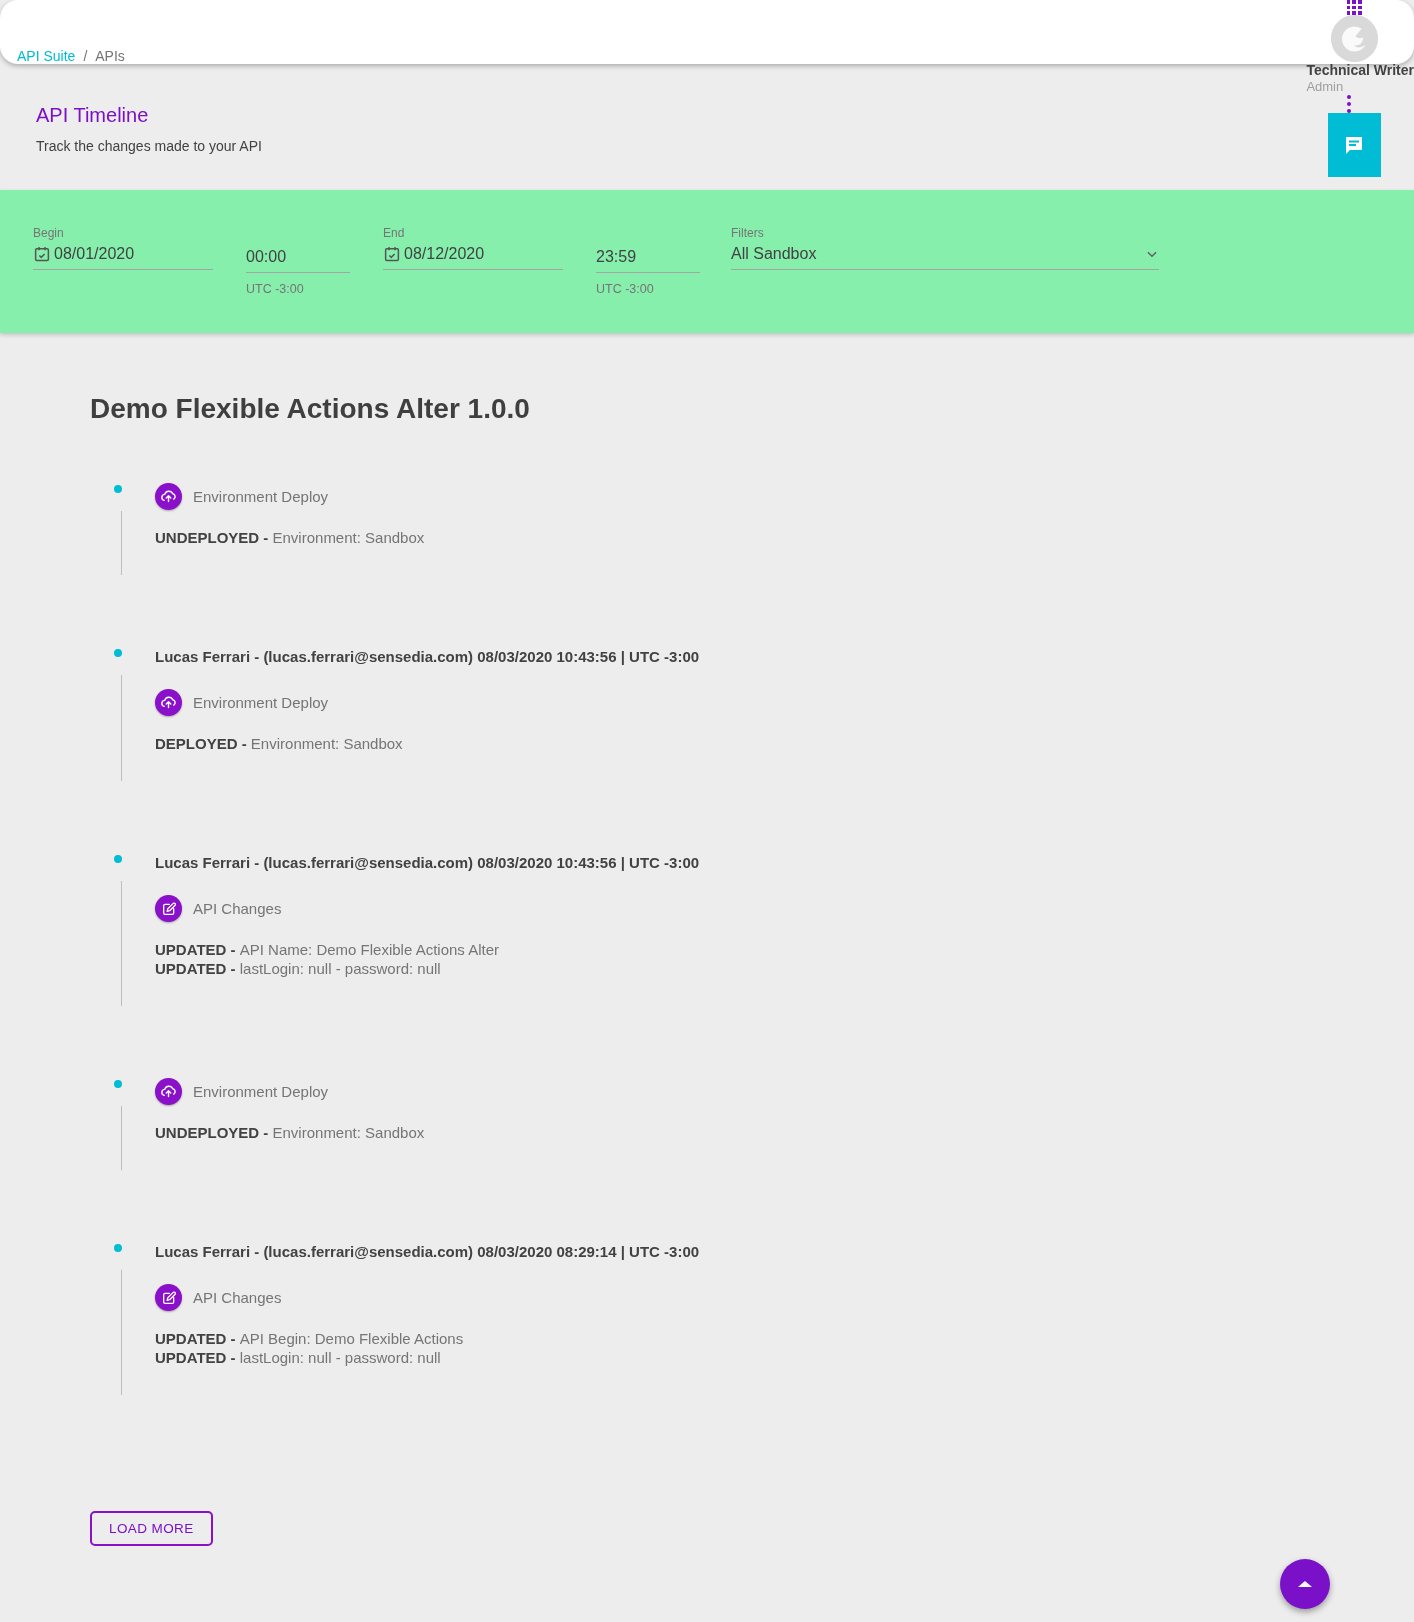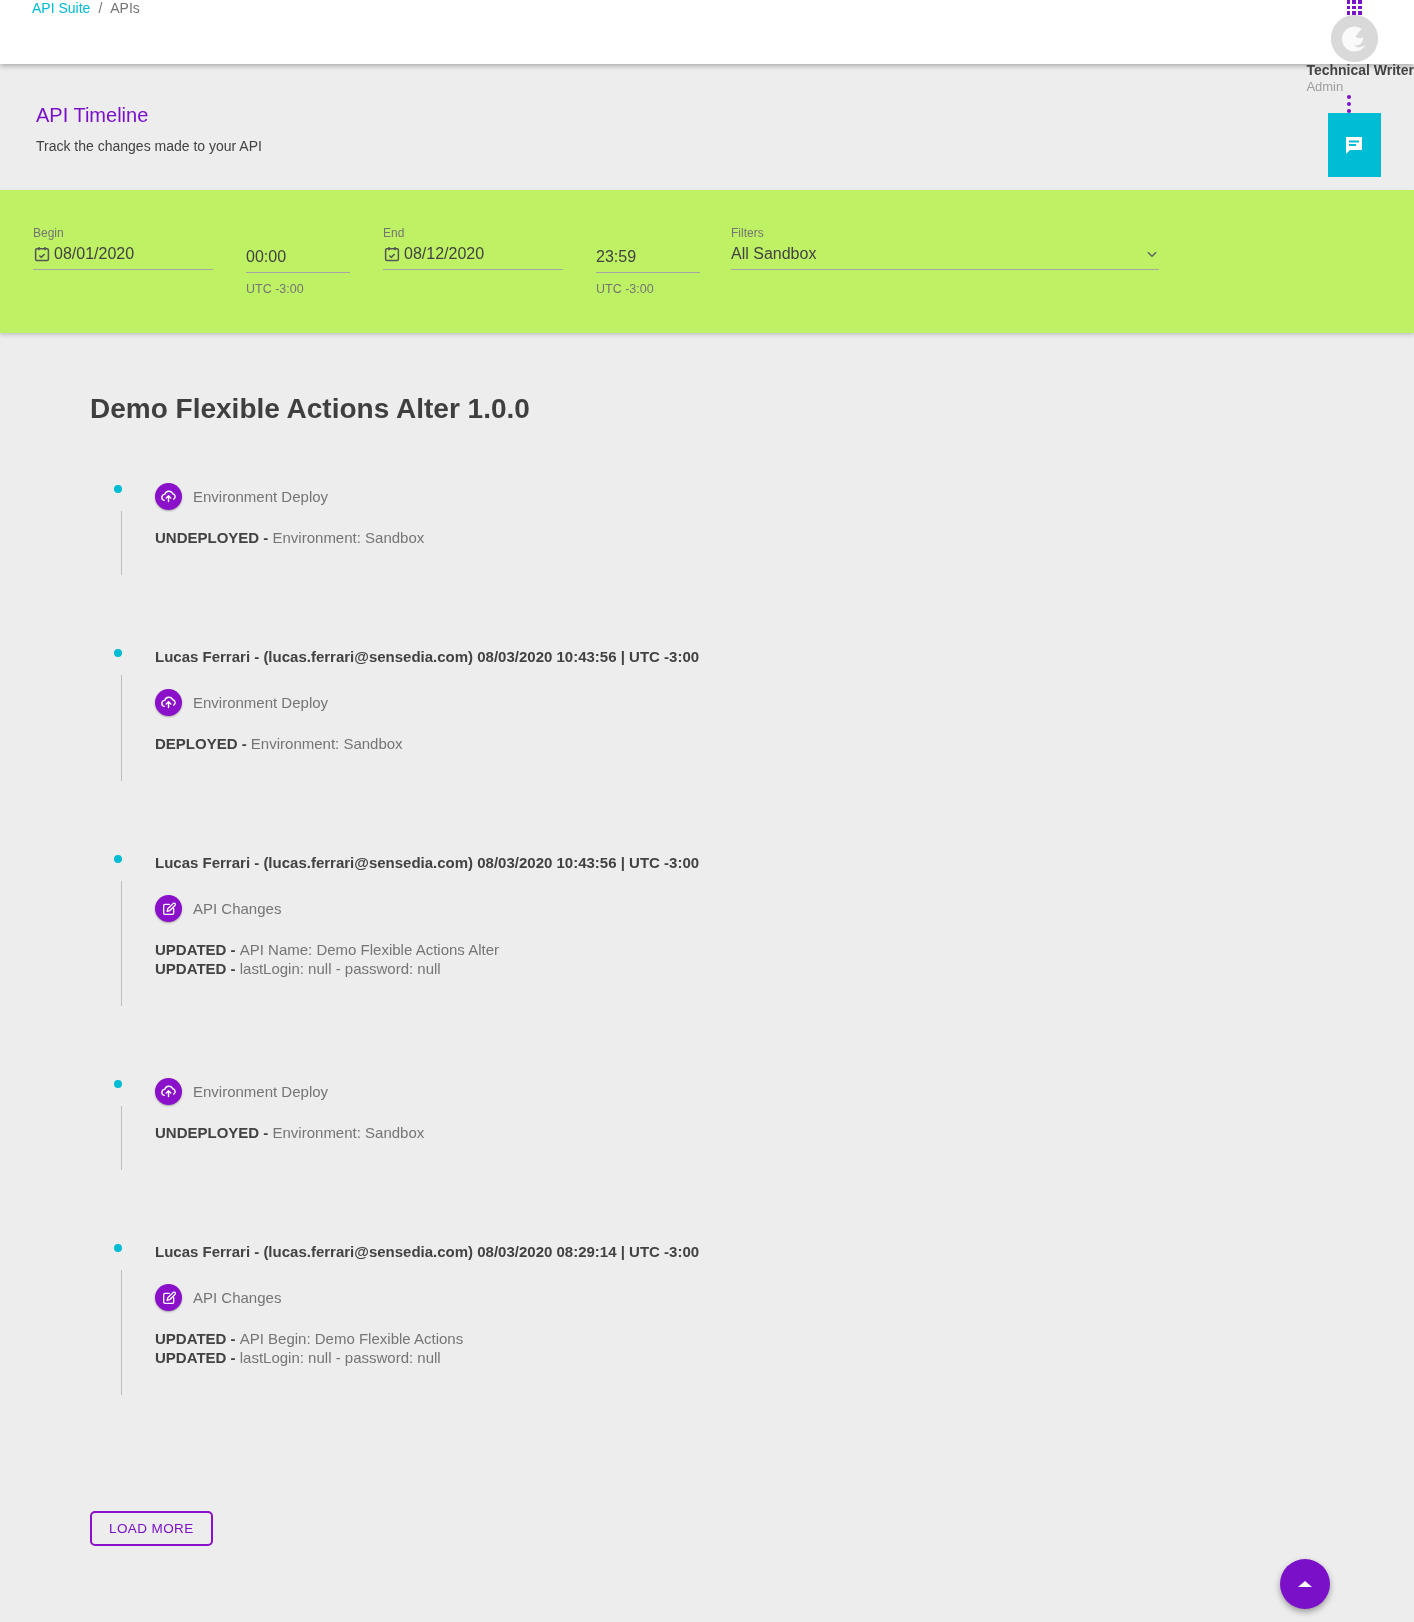"API Suite" .topbar { align-items: flex-start -> flex-end; border-radius: none -> 18px; padding-left: 32px -> 17px }
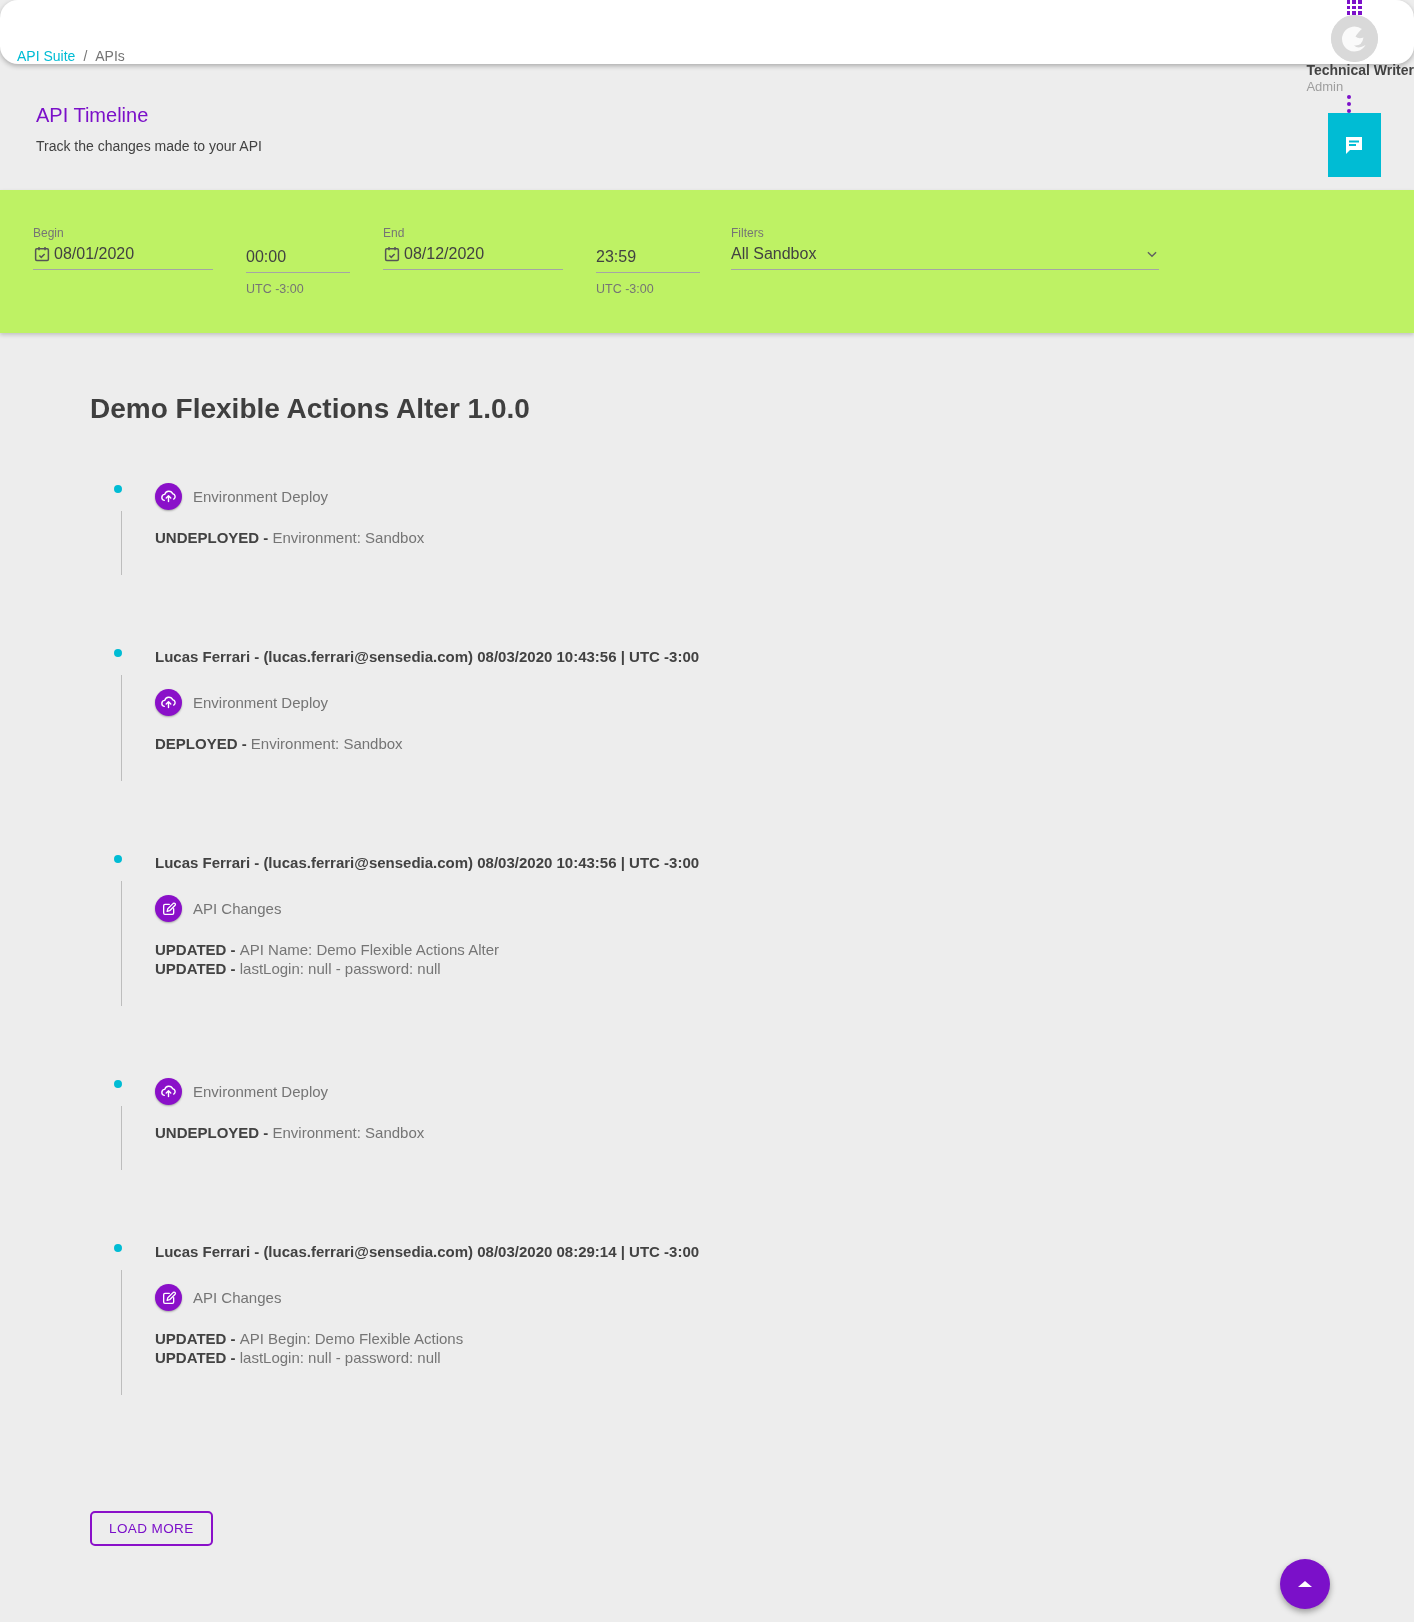"Begin" .filterbar { background: #bef264 -> #86efac }
